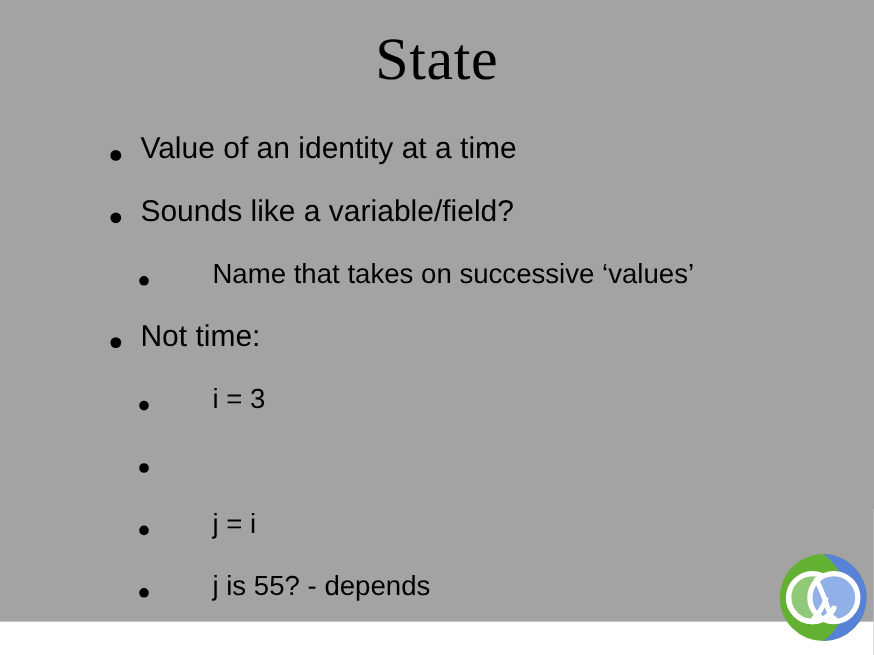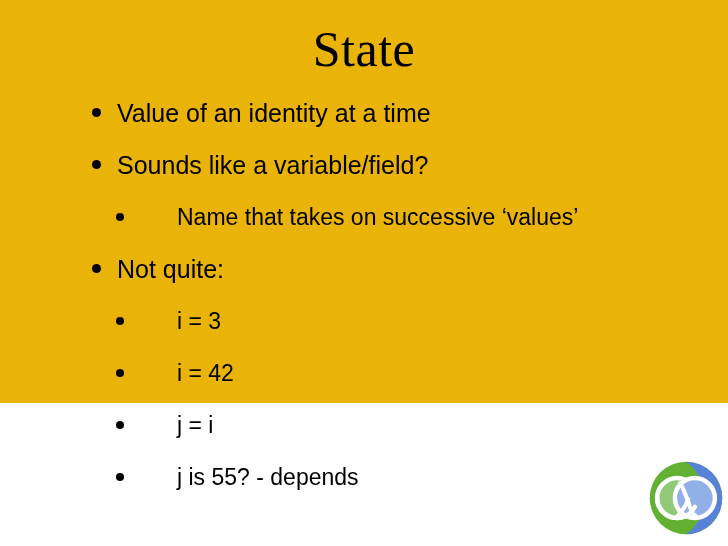"State" .slide { background: #eab308 -> #a3a3a3; height: 403px -> 518px }
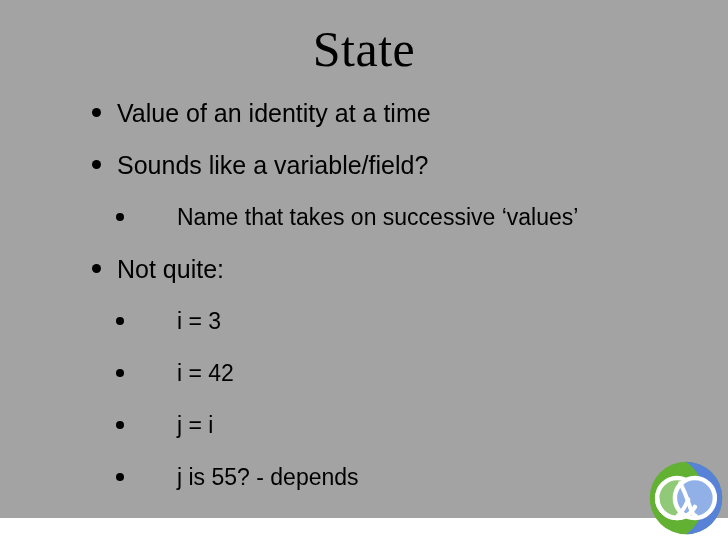"Value of an identity at" .bullet-row { align-items: flex-start -> center }
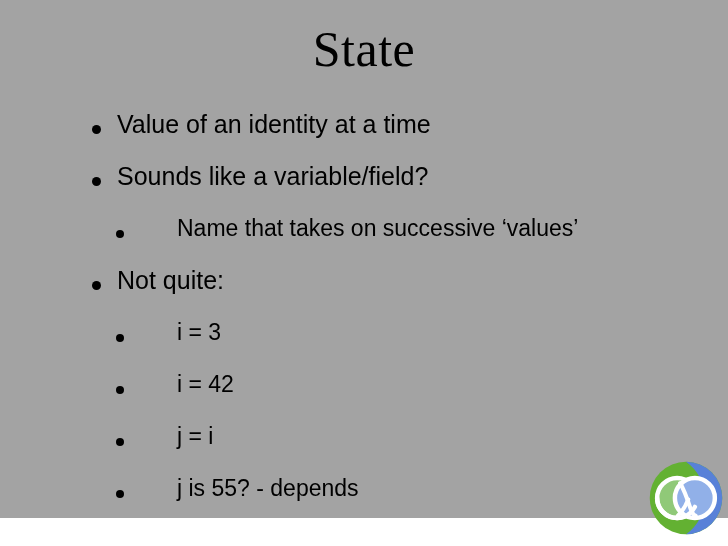"Not quite:" span.bullet-text { text: quite -> time }
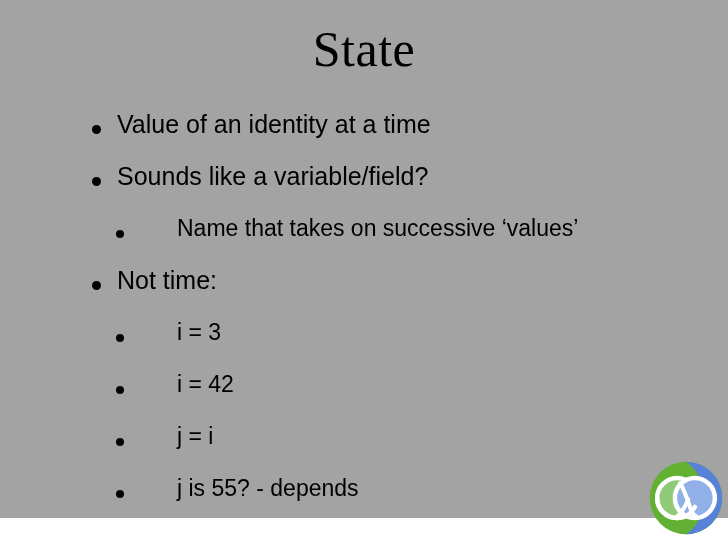"i = 42" span.bullet-text { html: <span>i = 42</span> -> none }
